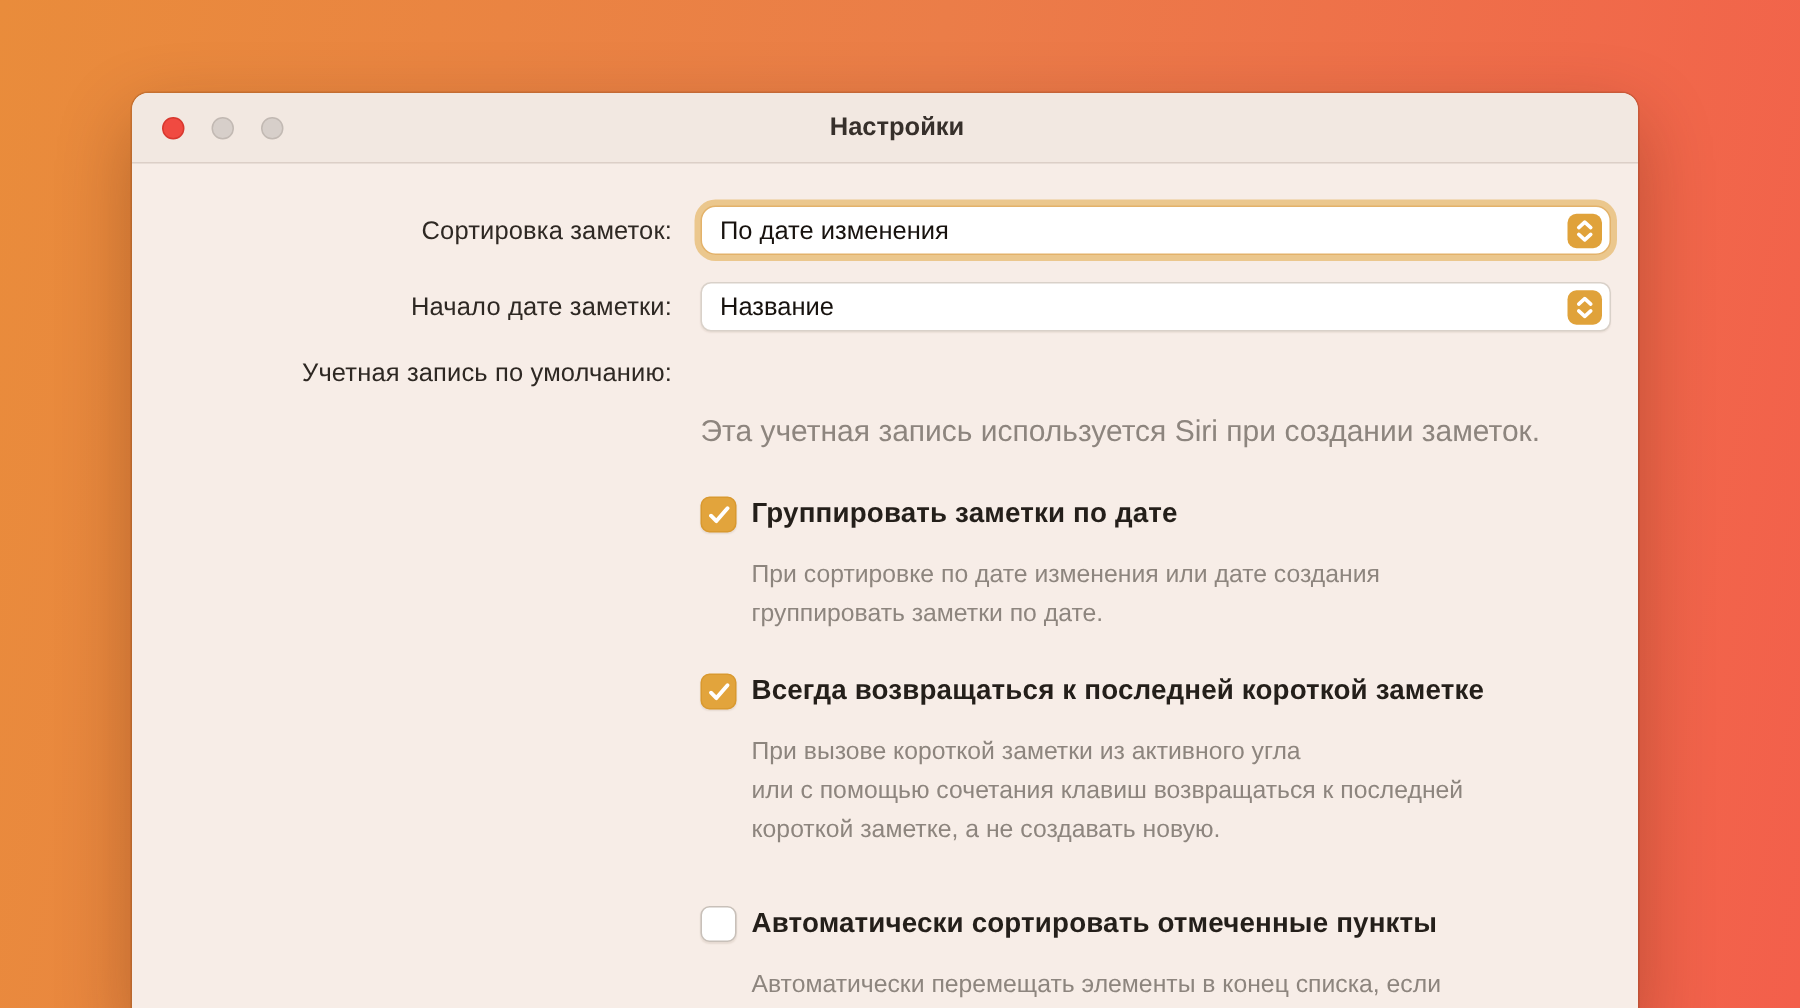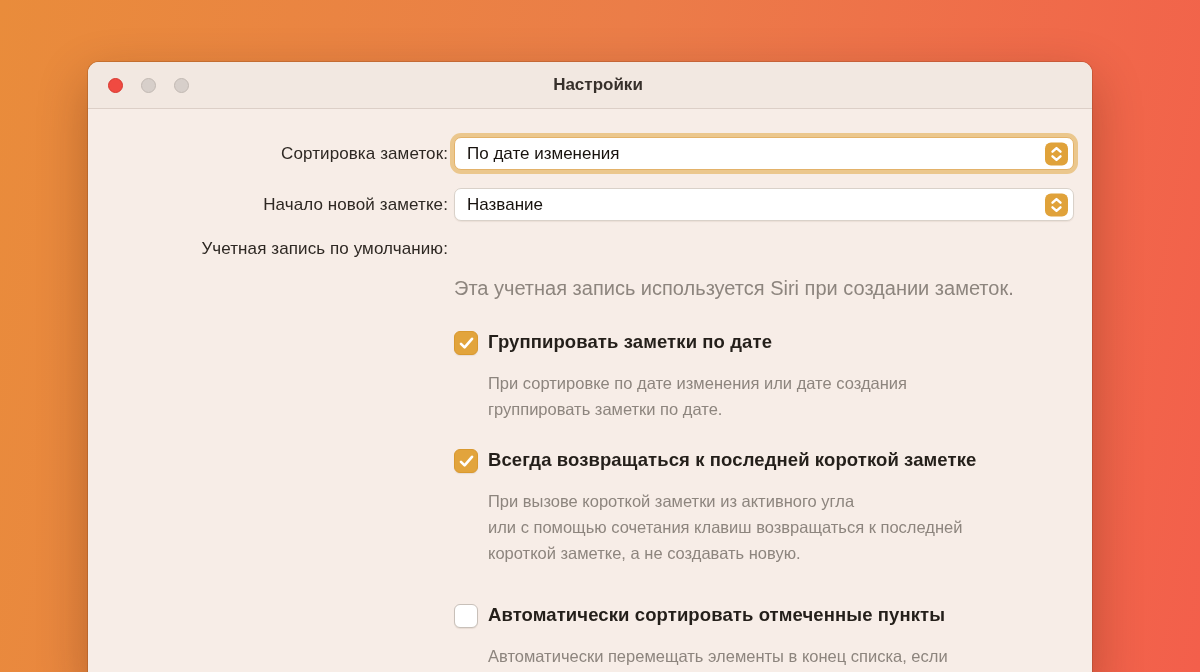"Сортировка заметок:" .grid-row { column-gap: 6px -> 19px }
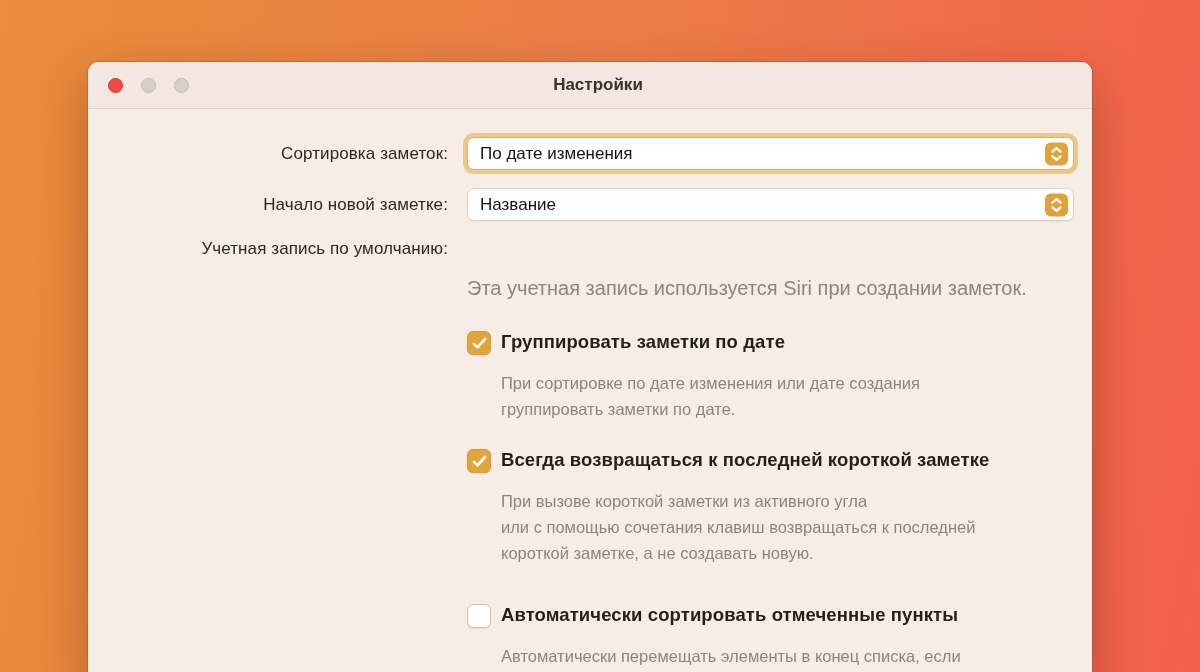"По дате изменения" .select.focused { border-radius: none -> 10px }
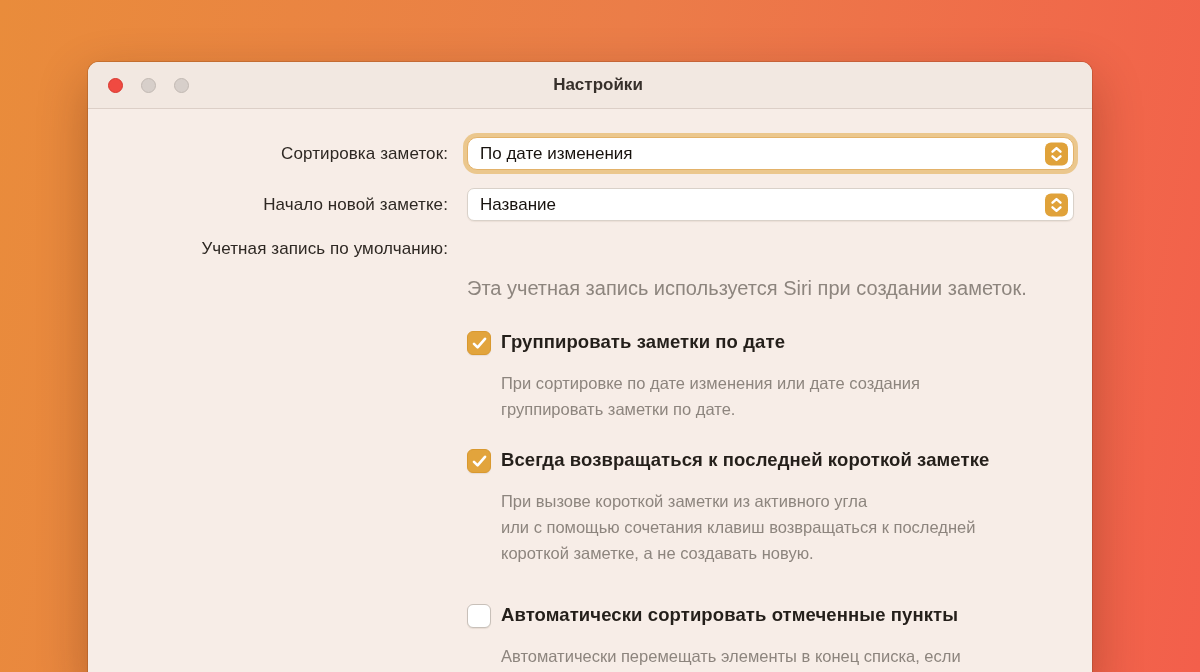"Начало новой заметке:" div.row-label { text: новой заметке -> дате заметки }
